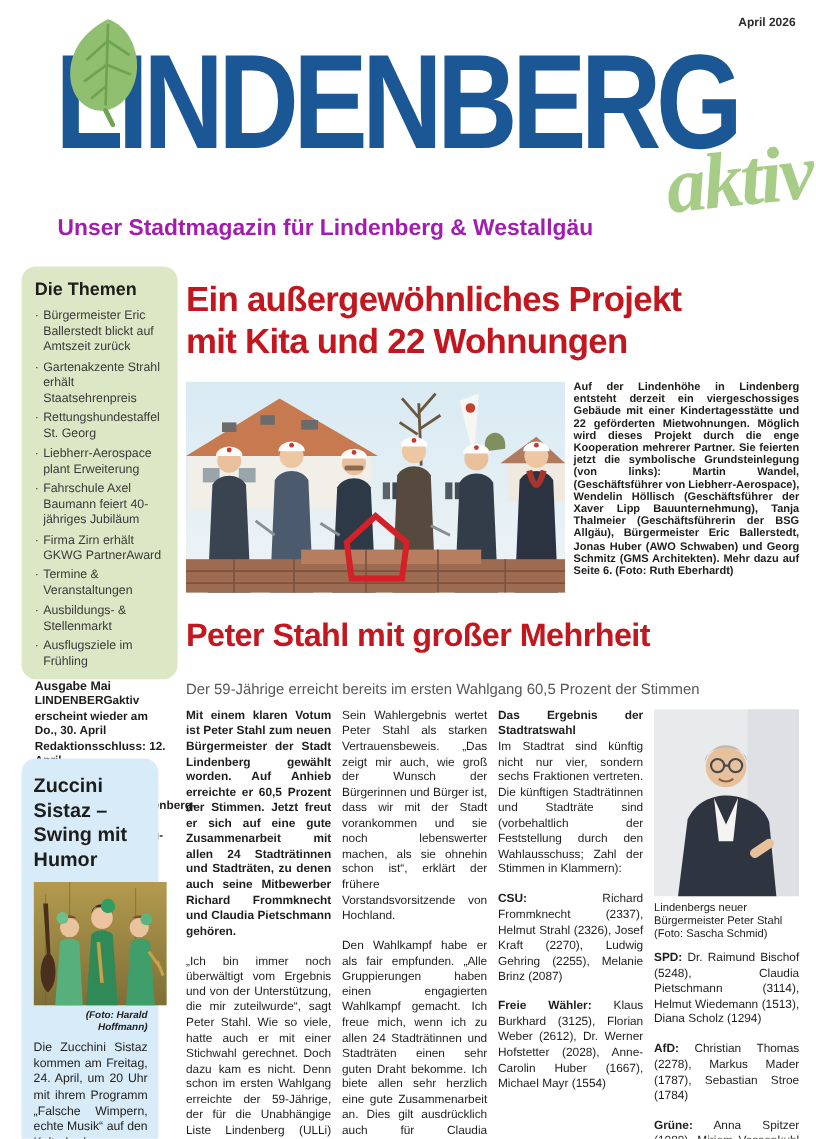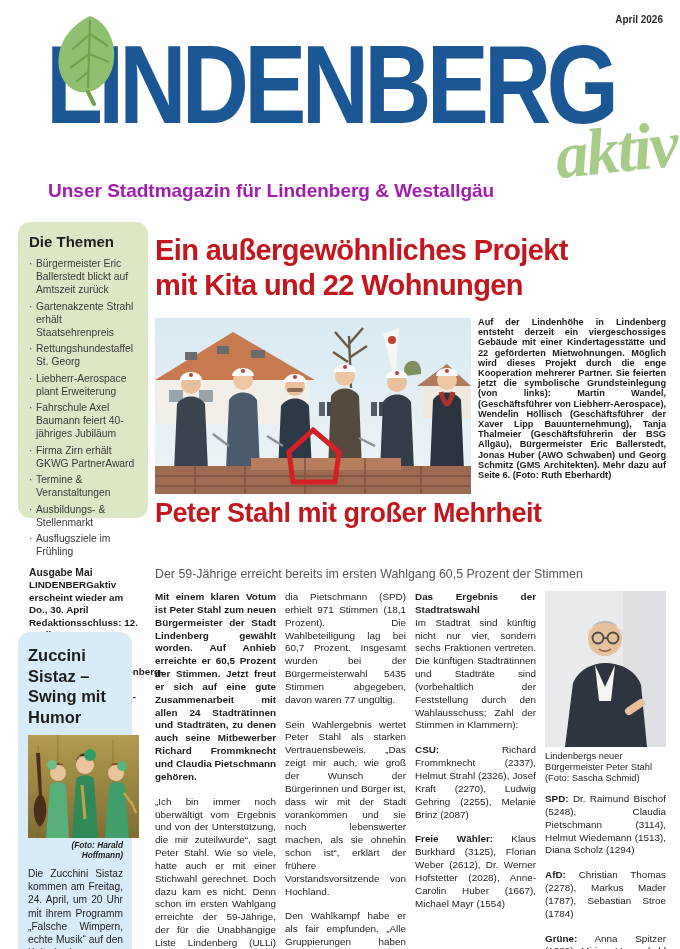"Die Themen" .themes-box { height: 296px -> 344px }
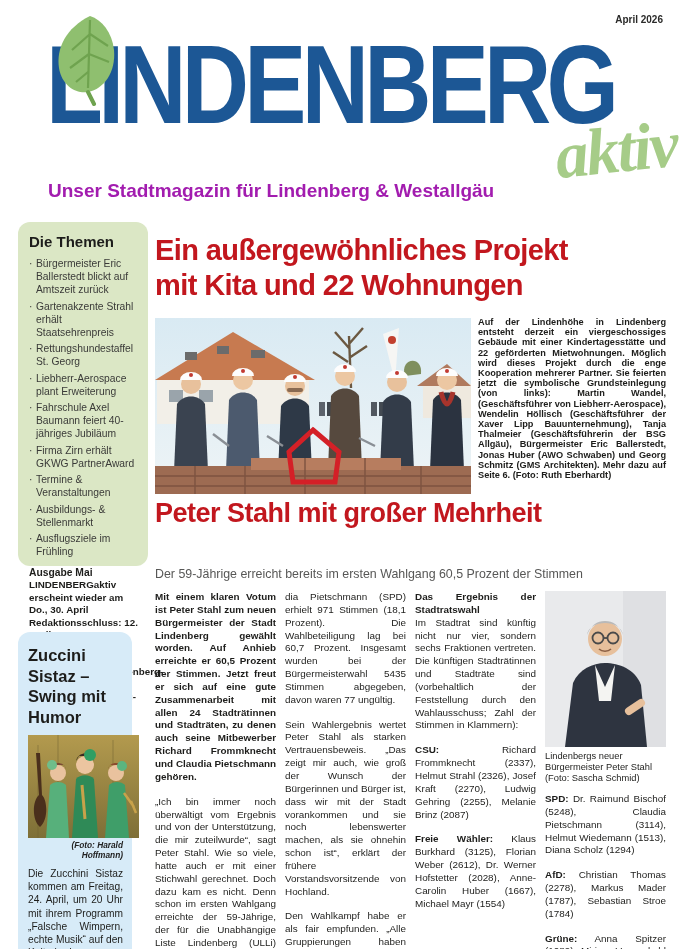"Peter Stahl mit großer Mehrheit" .headline2 { top: 497px -> 513px }
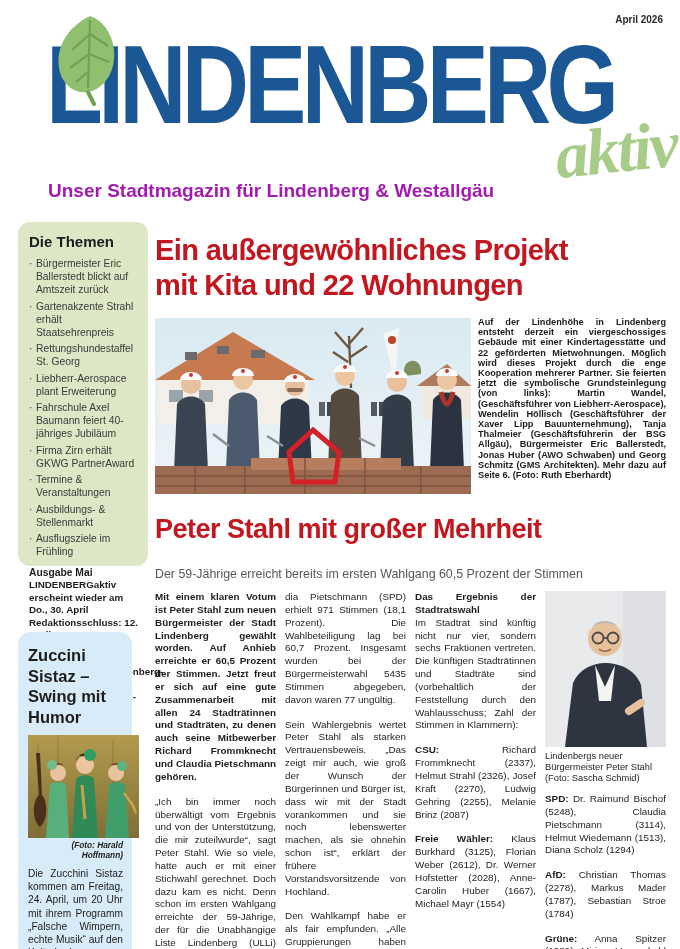"dia Pietschmann (SPD) erhielt 971" p { html: <p>dia Pietschmann (SPD) erhielt 971 Stimmen (18,1 Prozent). Die Wahlbeteiligung lag bei 60,7 Prozent. Insgesamt wurden bei der Bürgermeisterwahl 5435 Stimmen abgegeben, davon waren 77 ungültig.</p> -> none }
